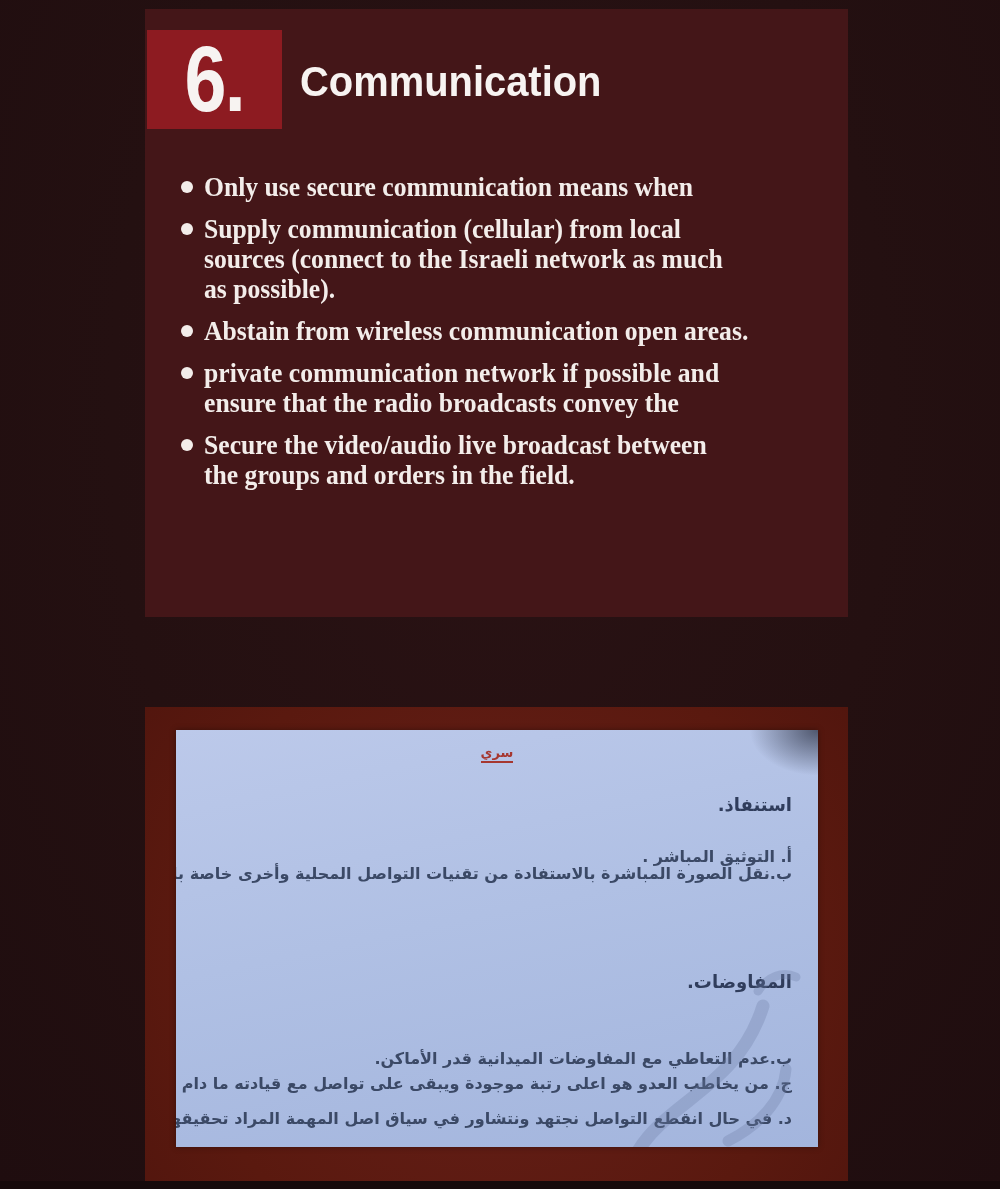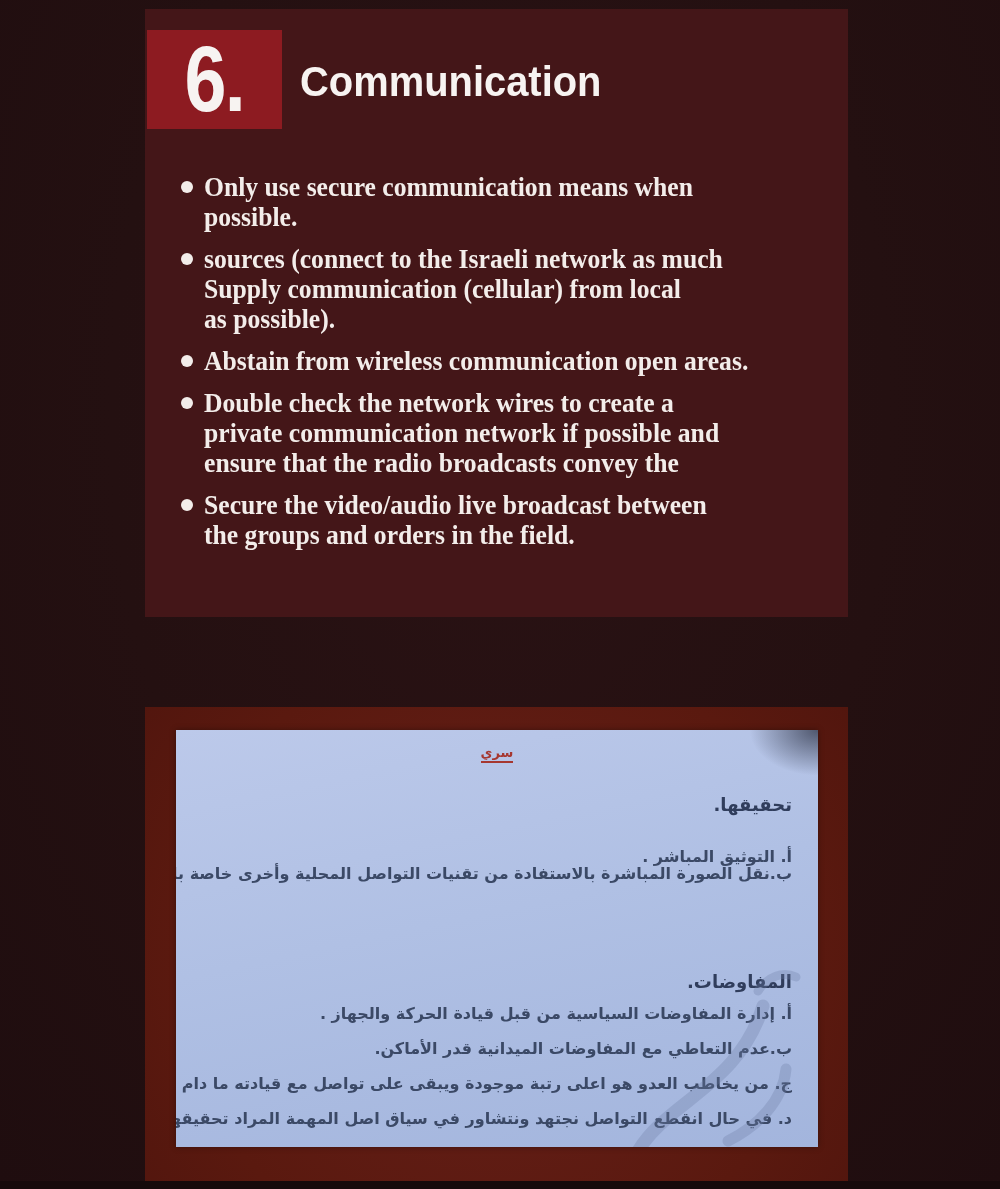"possible." div.bullet-line { html: <div><span>possible.</span></div> -> none }
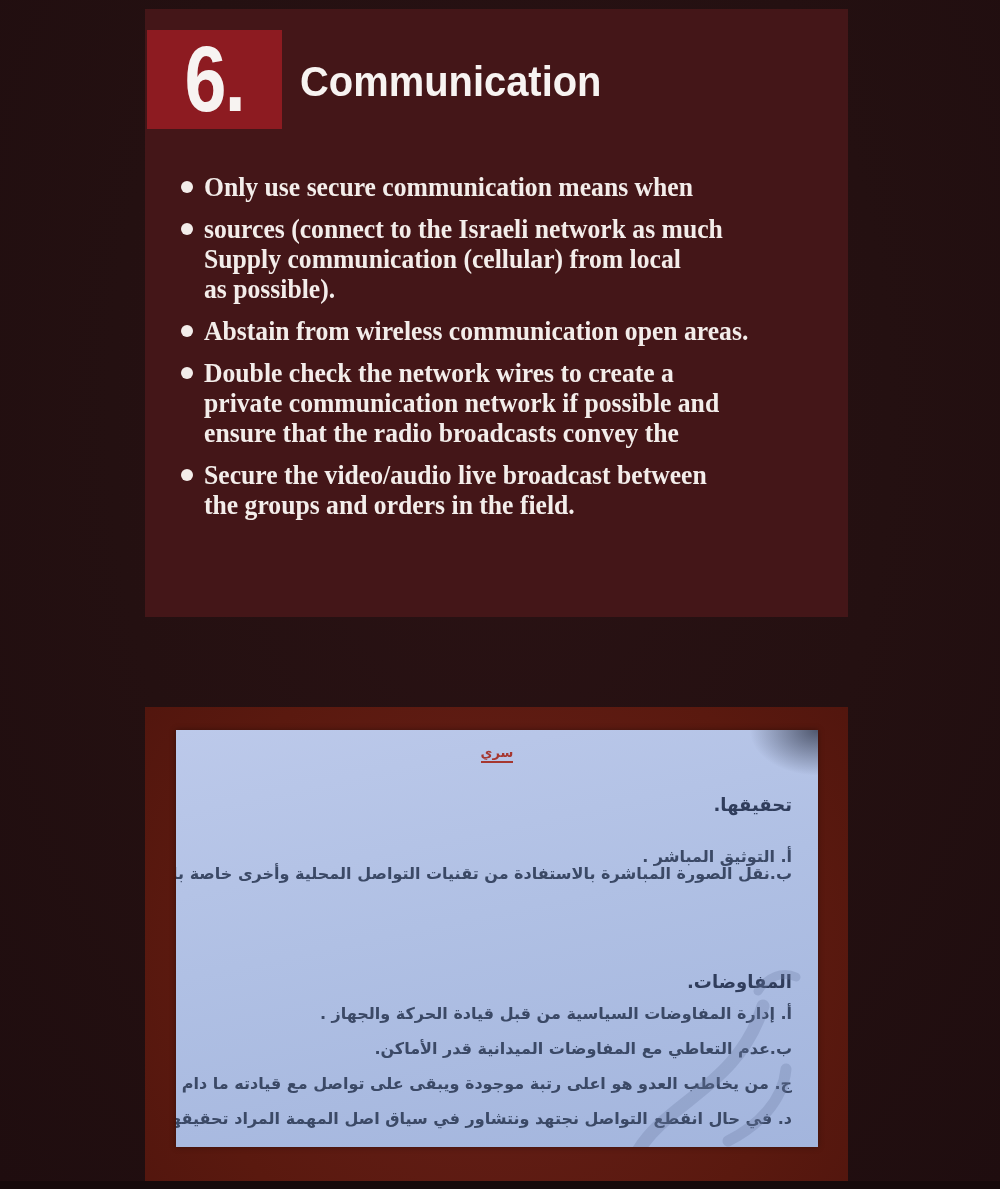"sources (connect to the Israeli" div.bullet-line { order: before "Supply communication (cellular) from" -> after "Supply communication (cellular) from" }
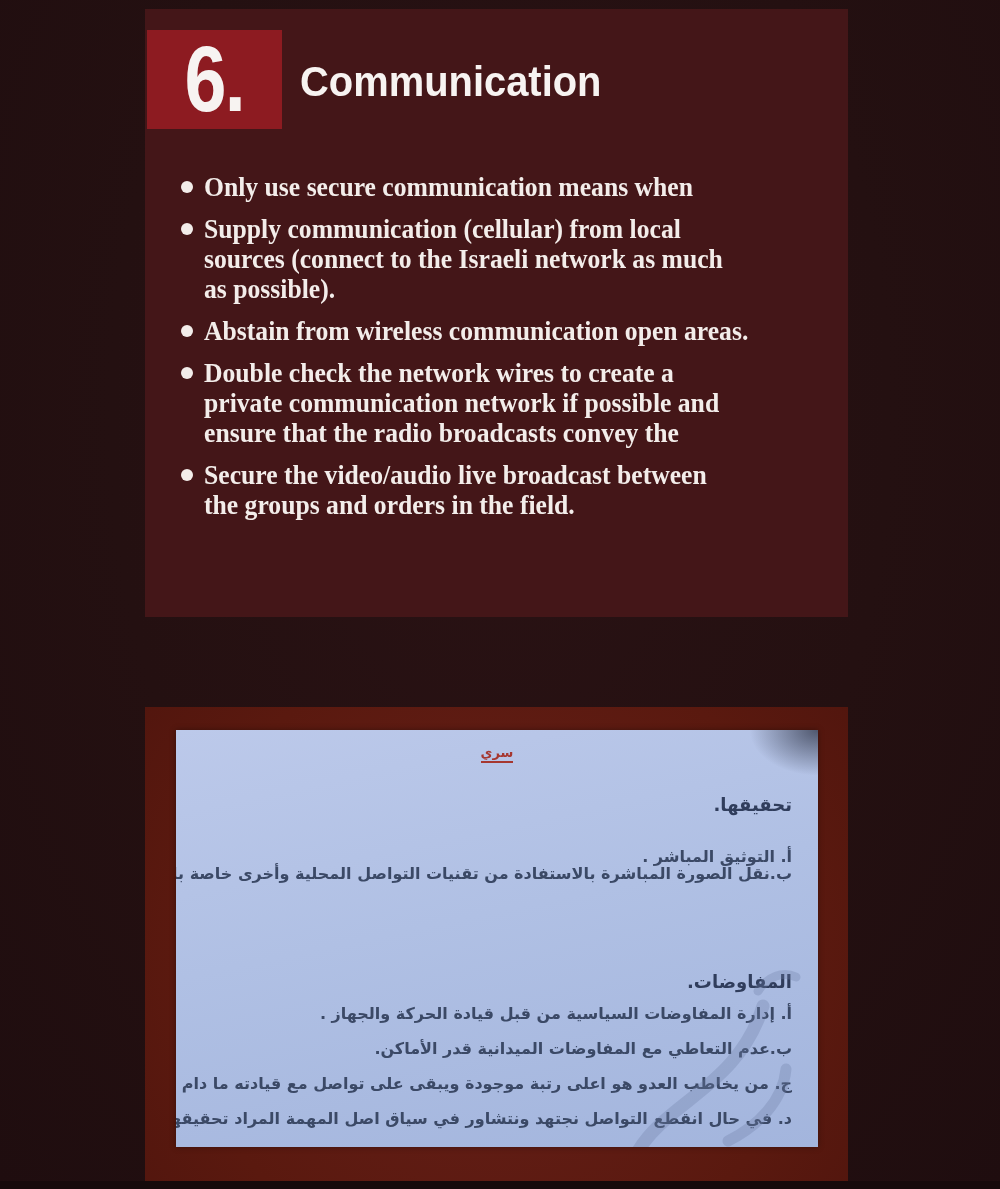"Double check the network wires" div.bullet-line { html: <div><span>Double check the network wires to create a</span></div> -> none }
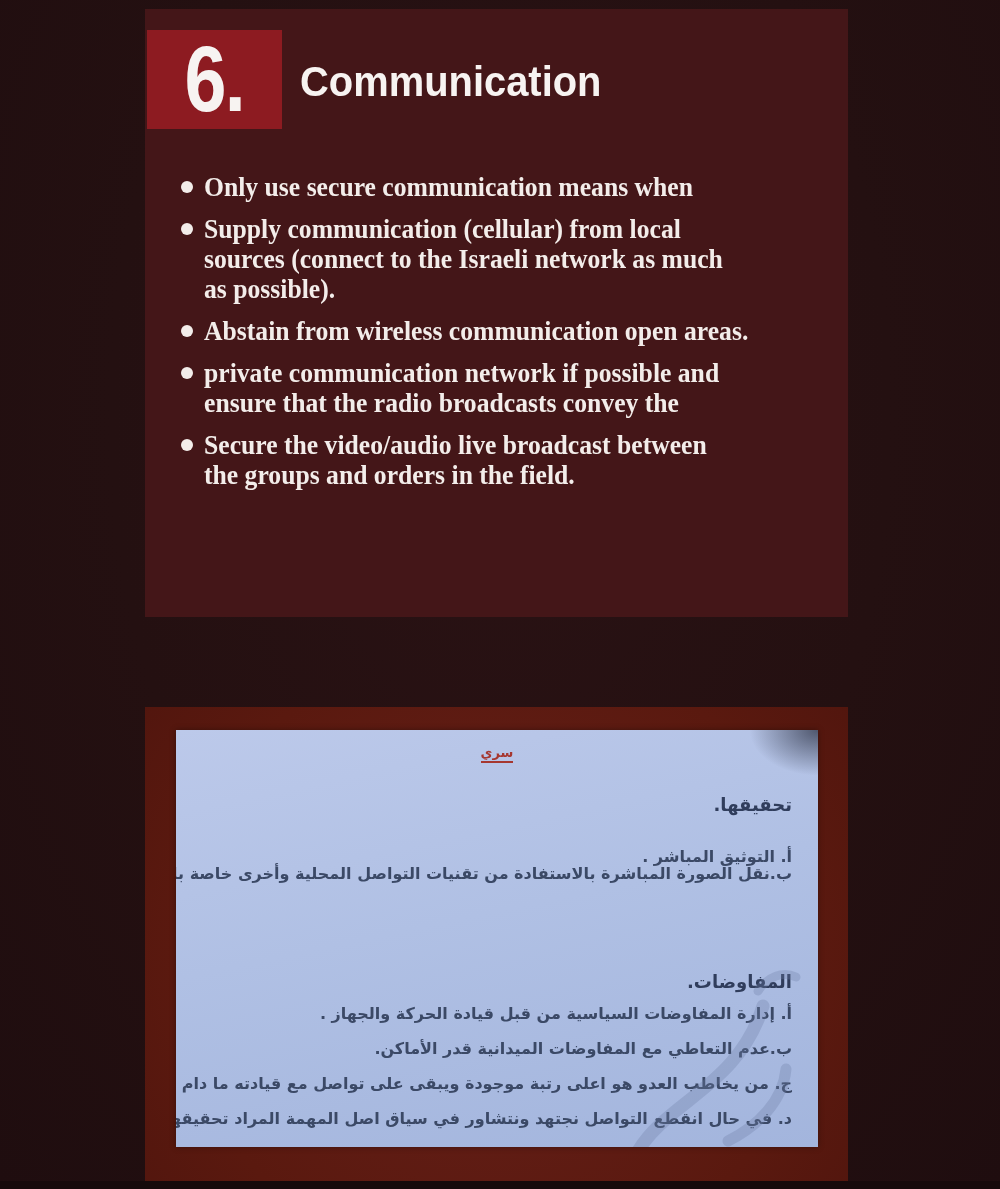"تحقيقها." div.doc-line { text: تحقيقها -> استنفاذ }
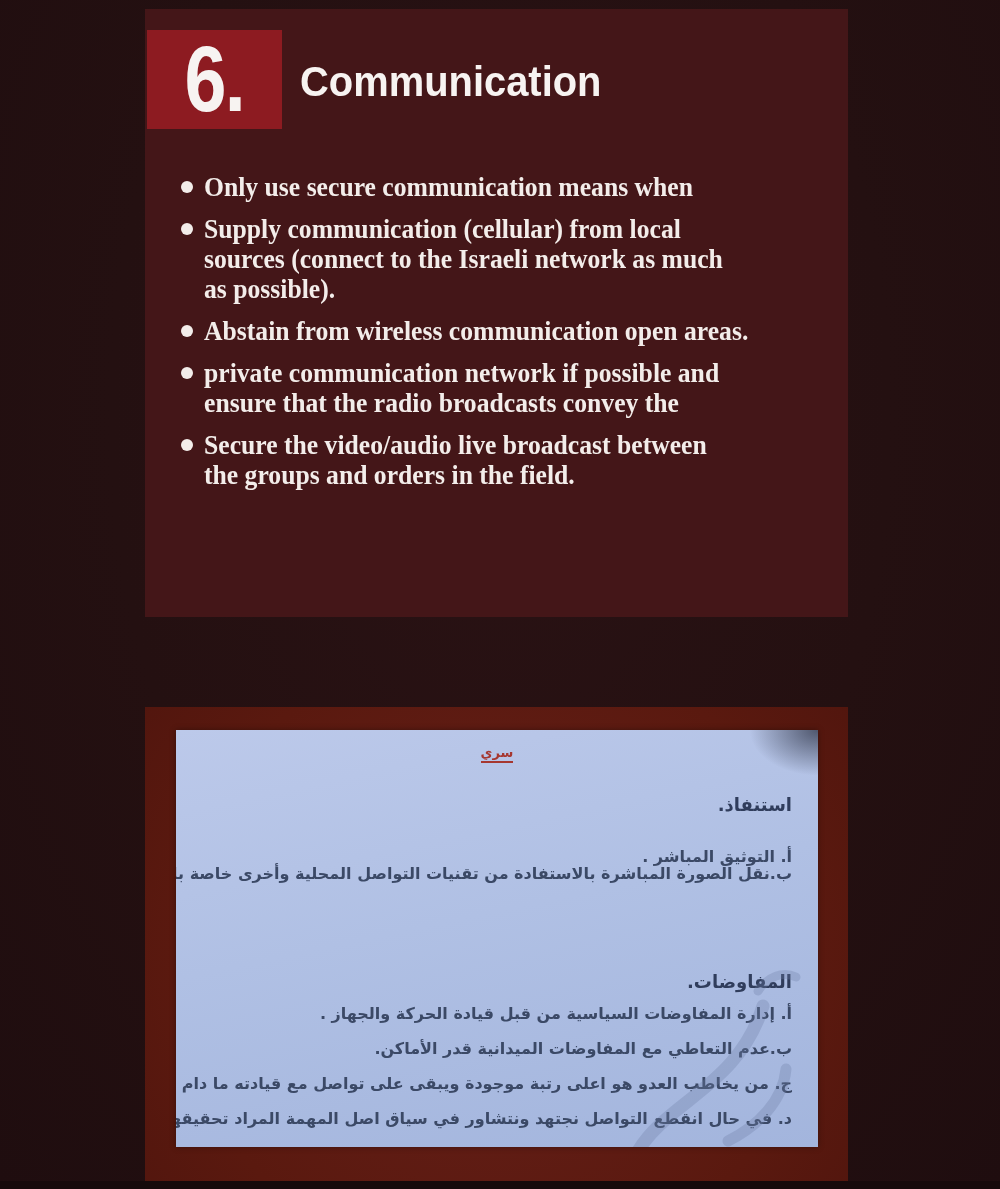"أ. إدارة المفاوضات السياسية من" div.doc-line { html: <div>أ. إدارة المفاوضات السياسية من قبل قيادة الحركة والجهاز .</div> -> none }
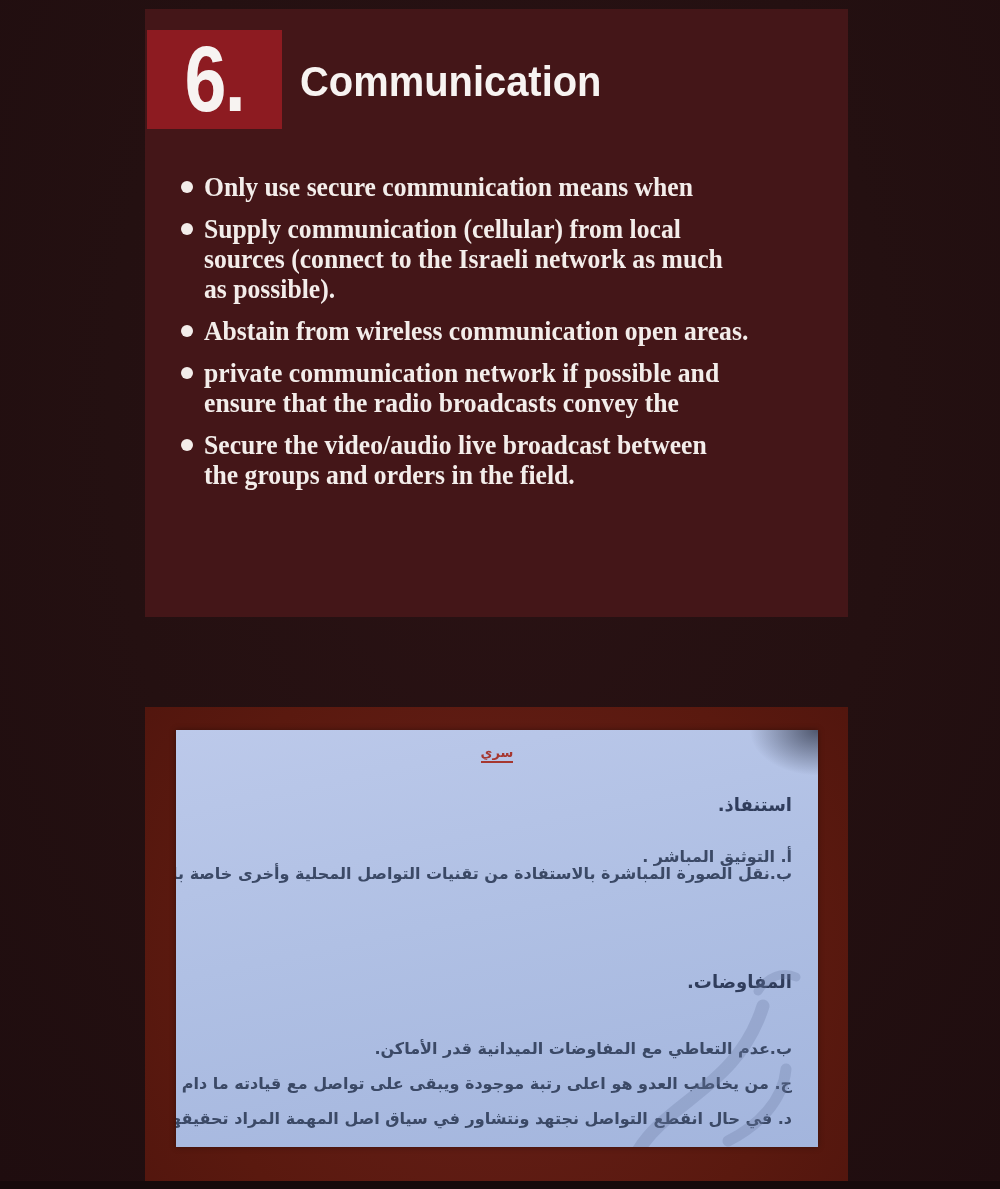"ب.عدم التعاطي مع المفاوضات الميدانية" .t-l5 { top: 309px -> 319px }
